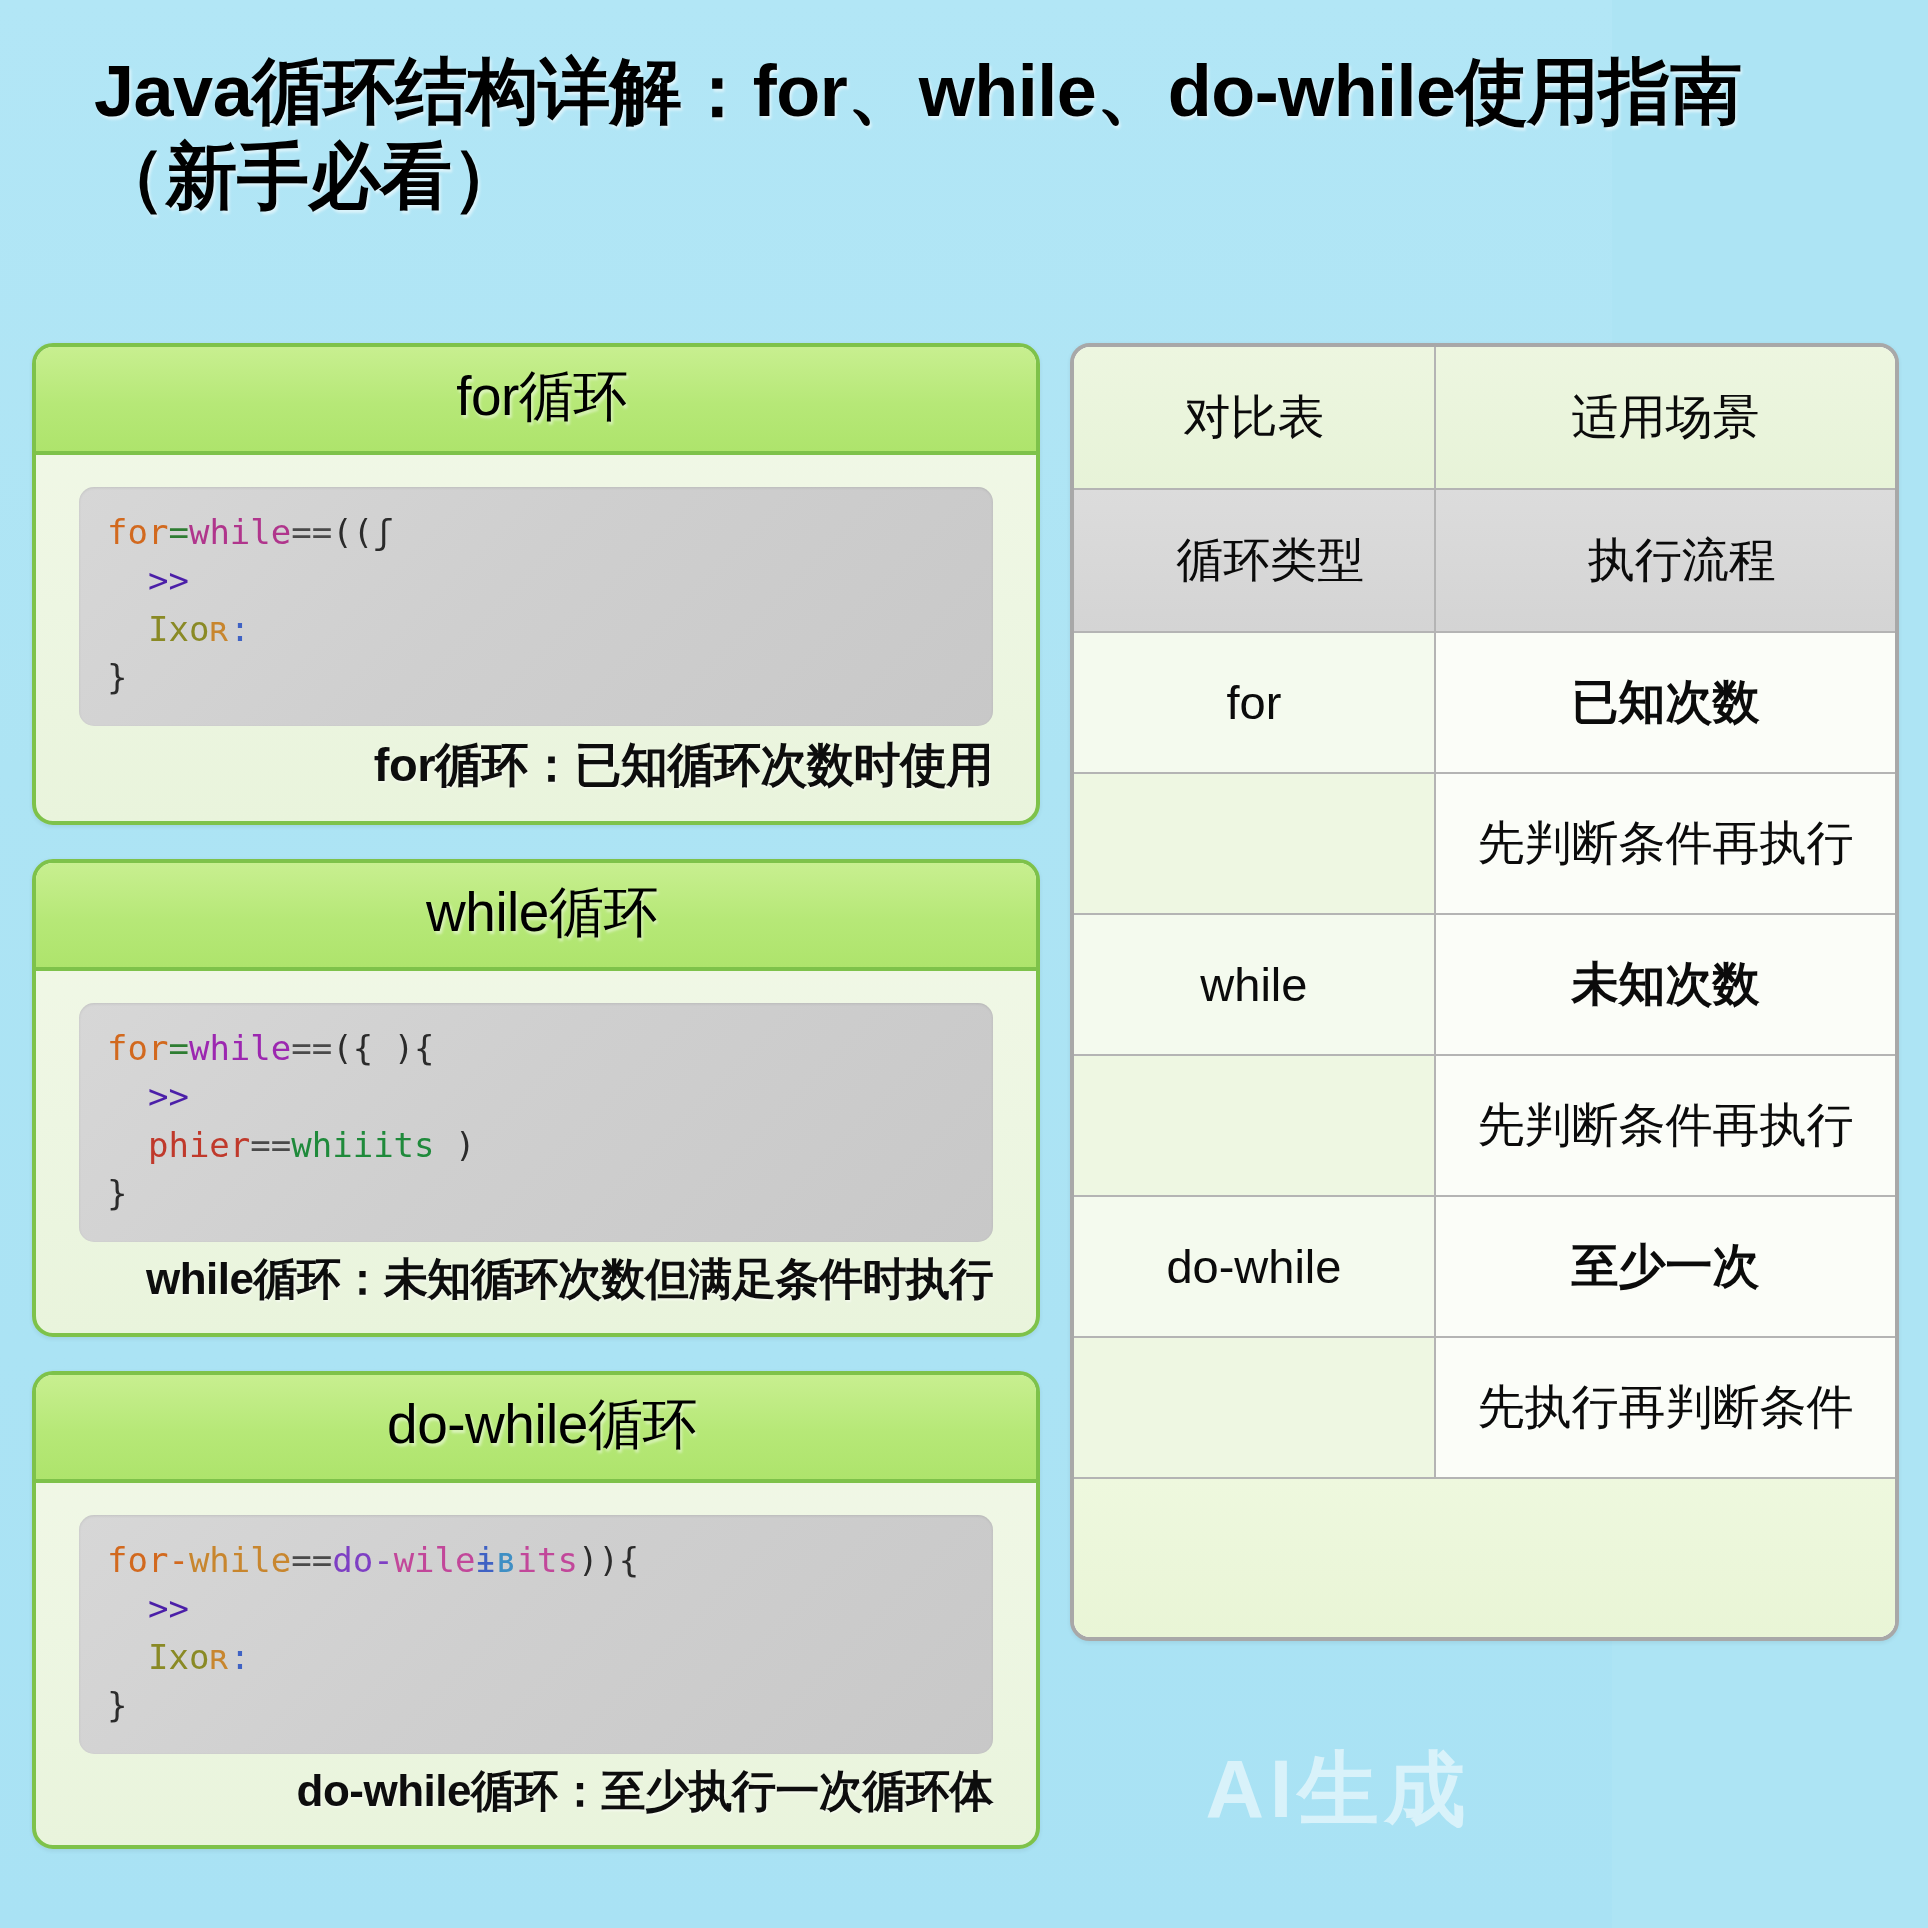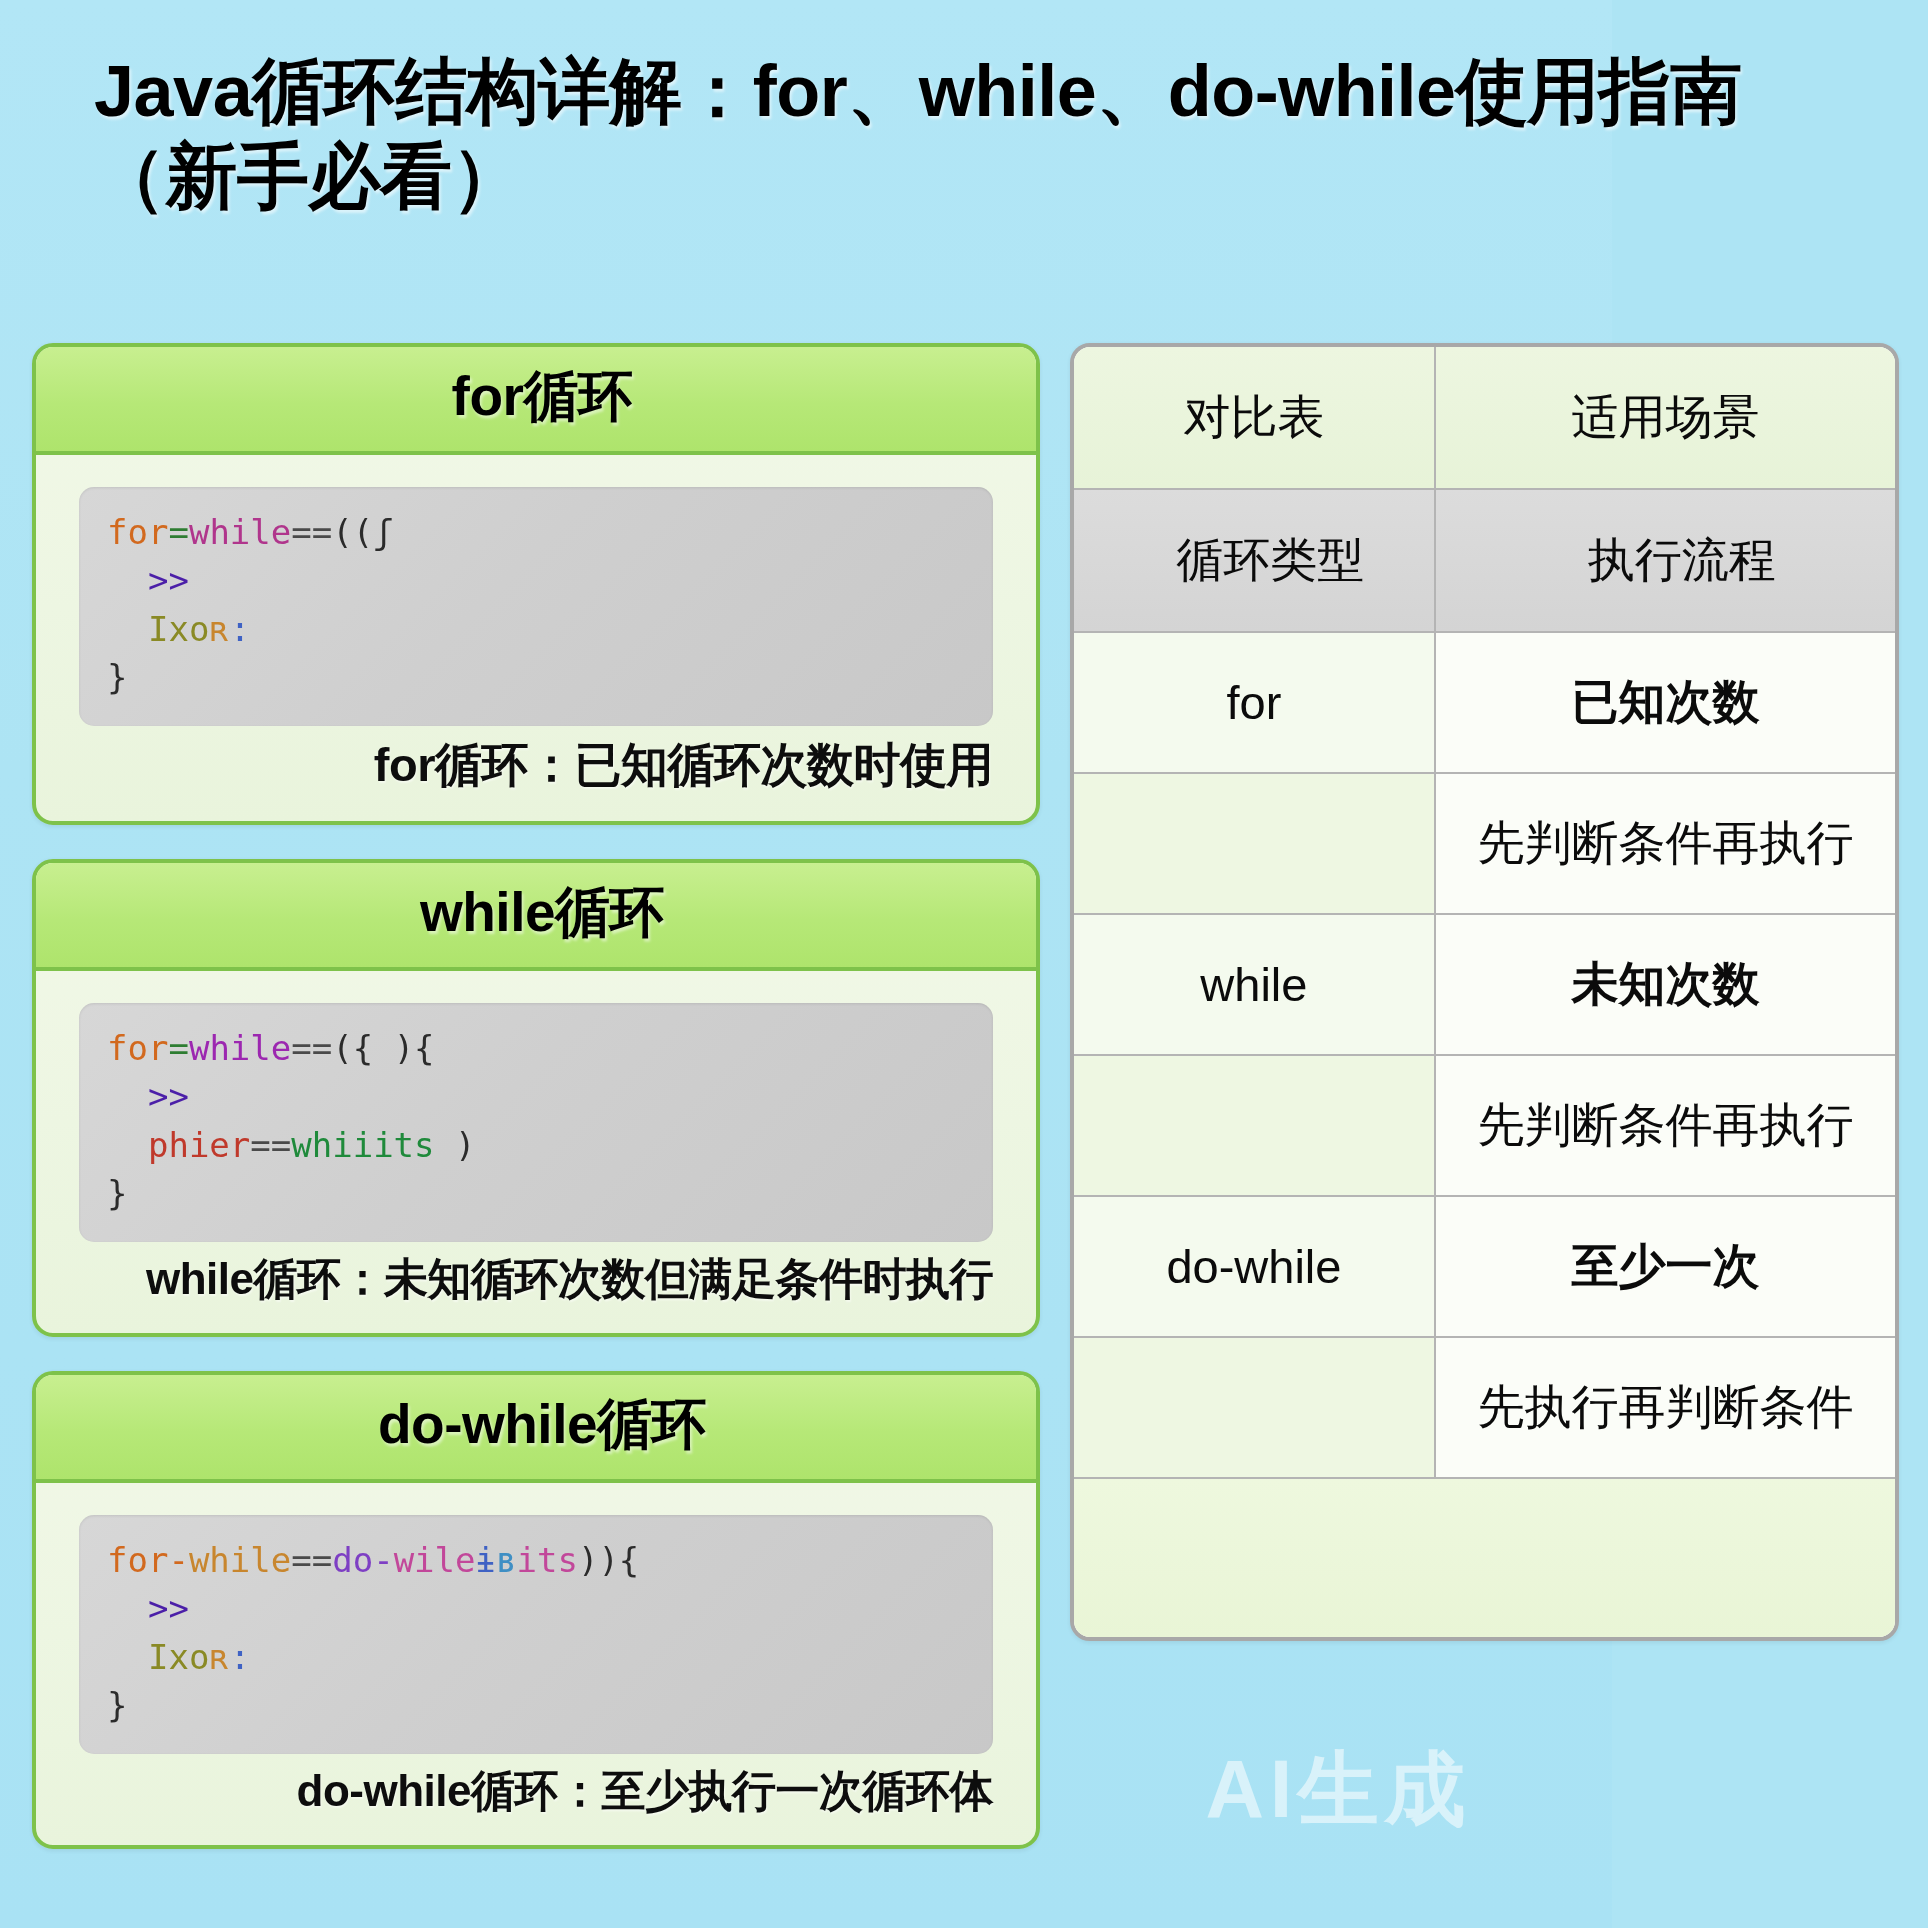"for循环" .card-header-text { font-weight: bold -> normal }
